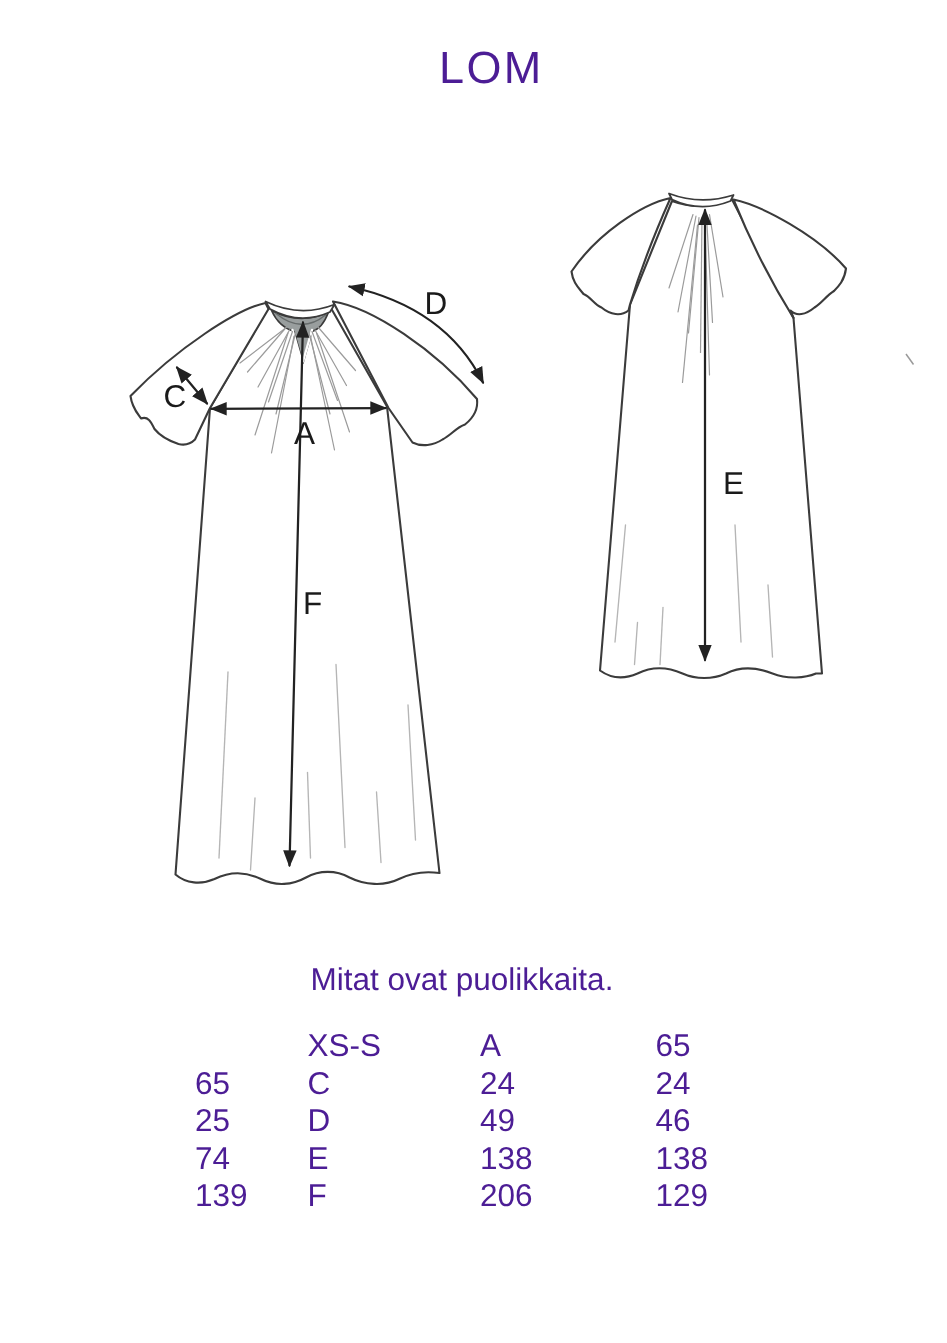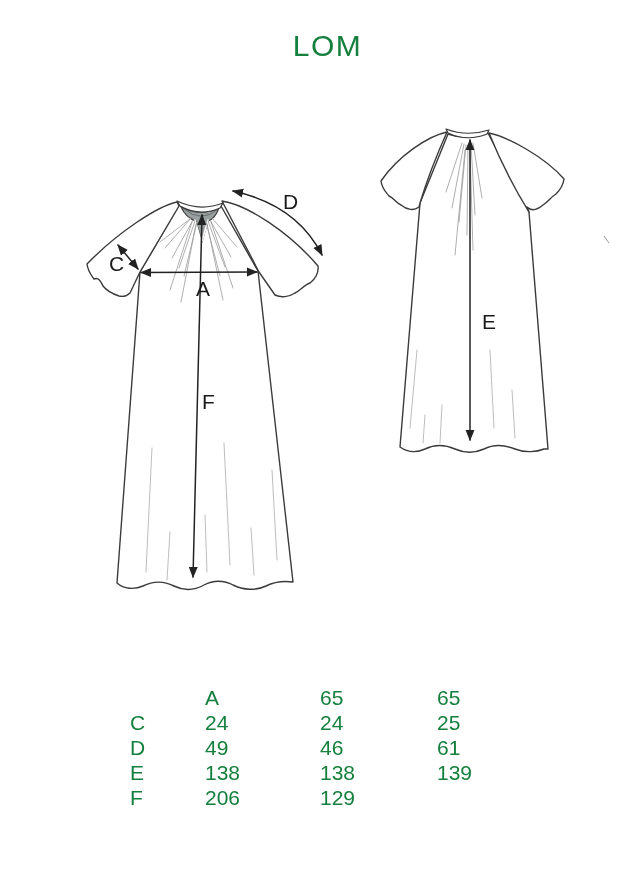"LOM" .page { color: #15803d -> #4c1d95 }
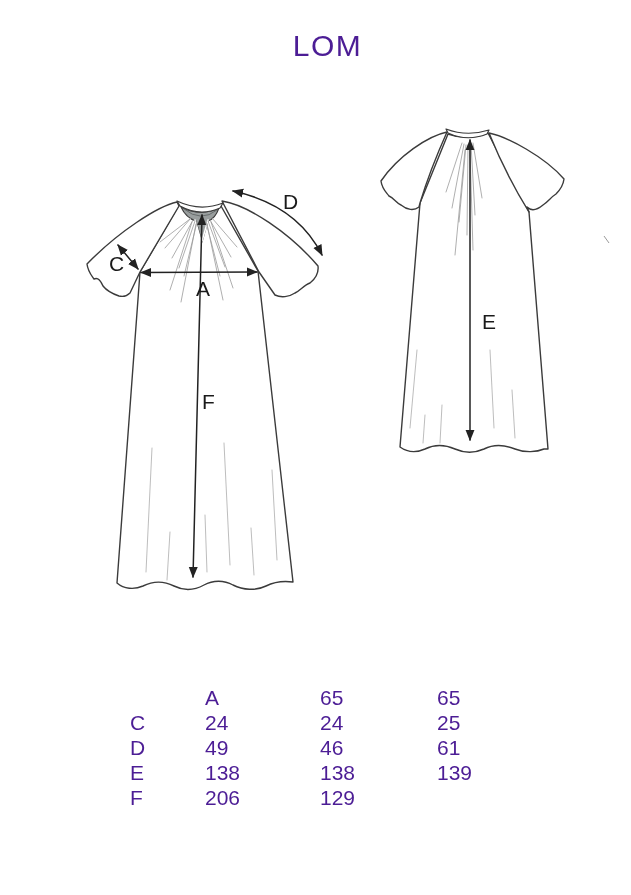"Mitat ovat puolikkaita." div.note { html: none -> <div>Mitat ovat puolikkaita.</div> }
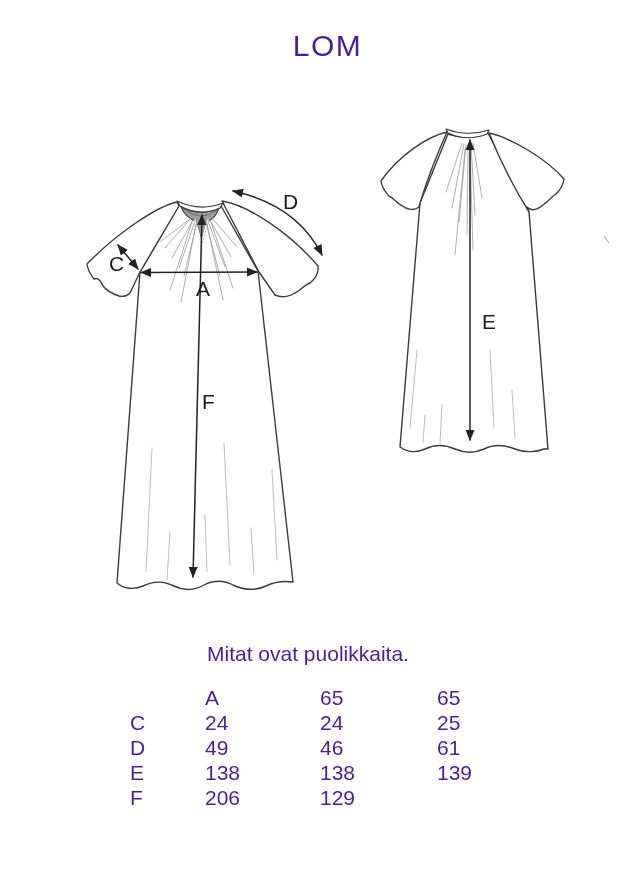"XS-S" div.td { html: none -> <div>XS-S</div> }
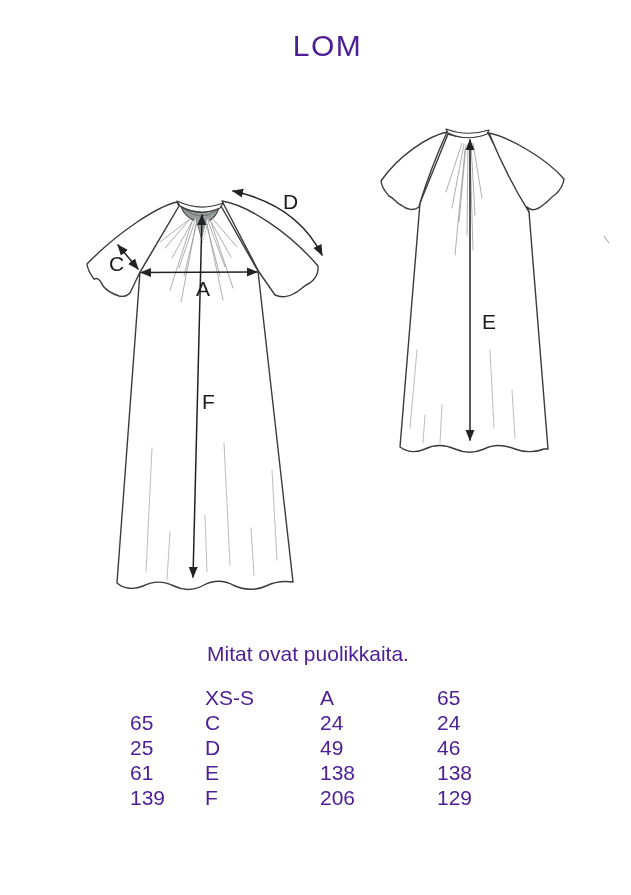"61" div.td { text: 61 -> 74 }
